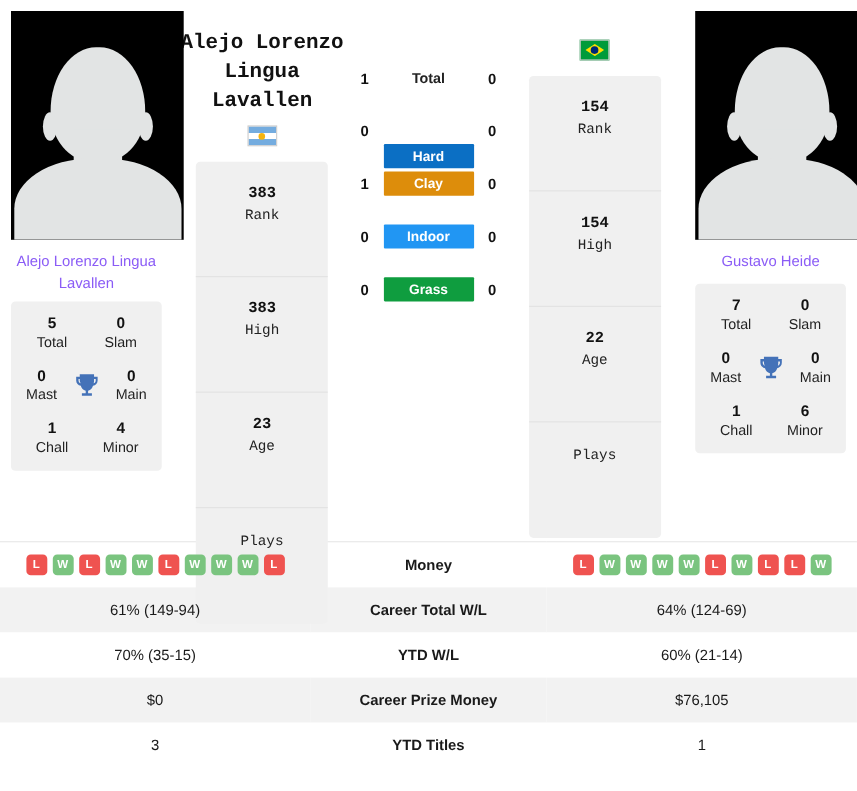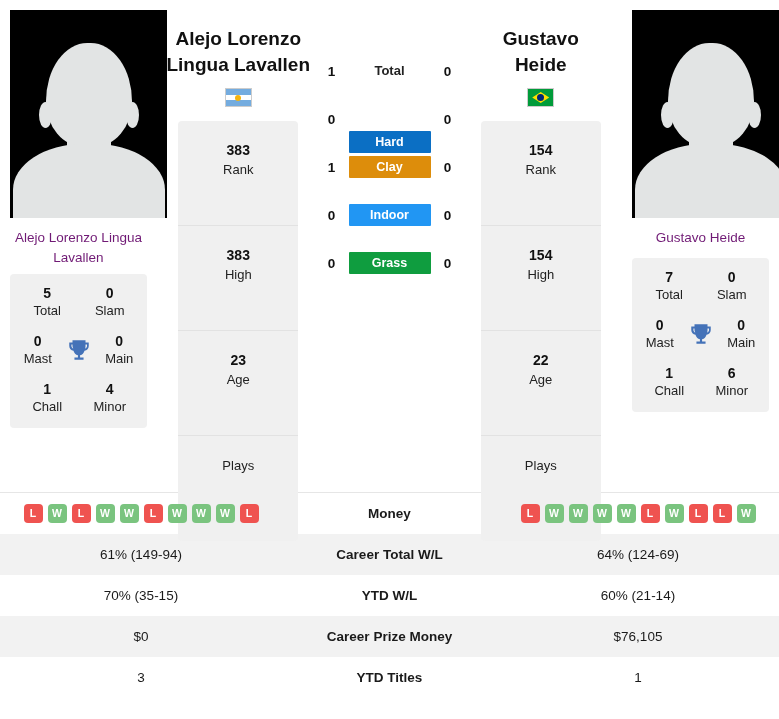"Alejo Lorenzo" .name-col { font-family: none -> Liberation Mono, monospace }
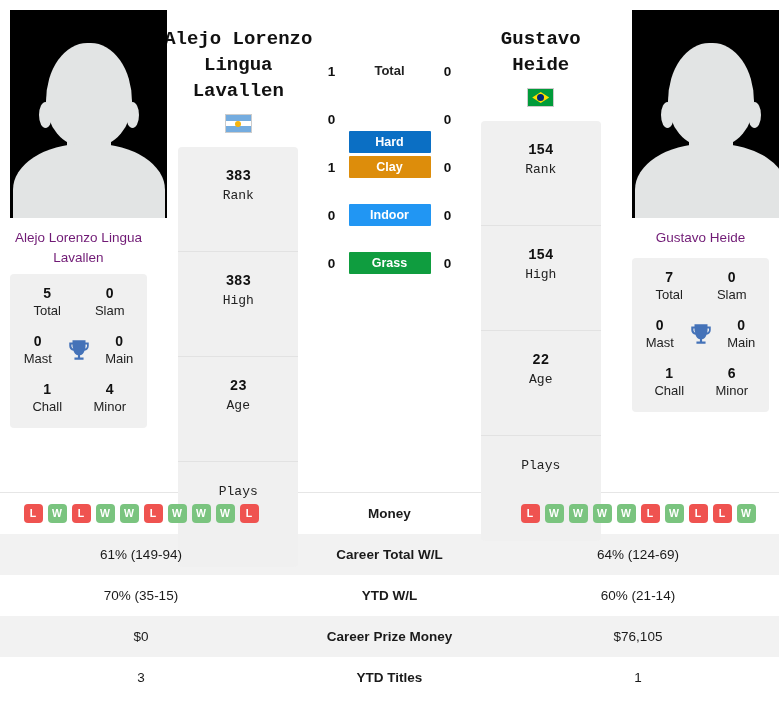"Gustavo" div.player-title { html: <div> <div>Gustavo</div> <div>Heide</div> </div> -> none }
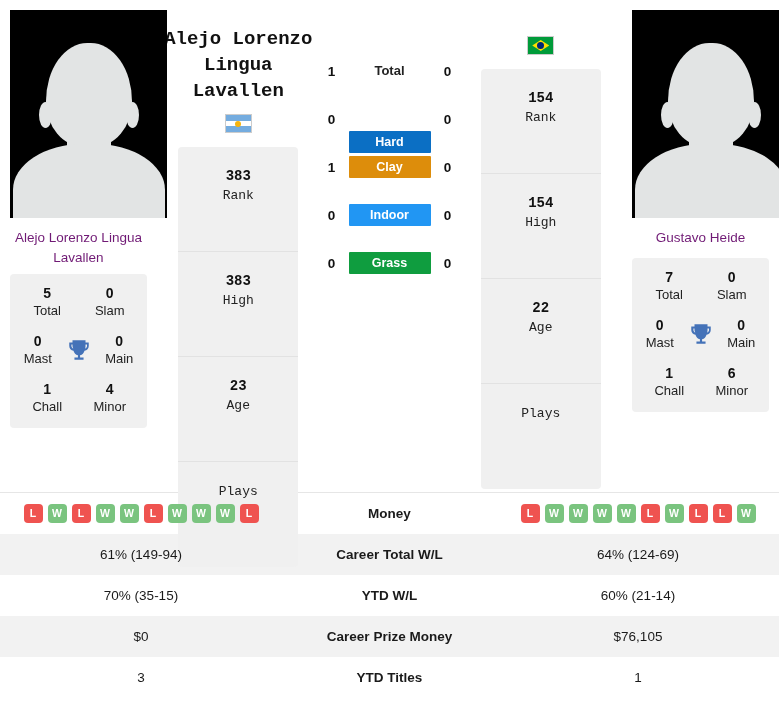"Alejo Lorenzo Lingua Lavallen" .player-name-under { color: #701a75 -> #8b5cf6 }
